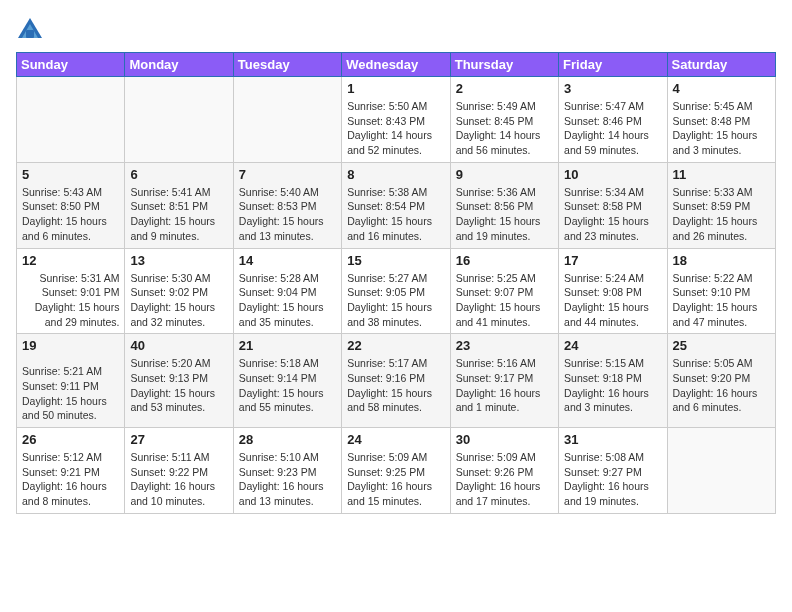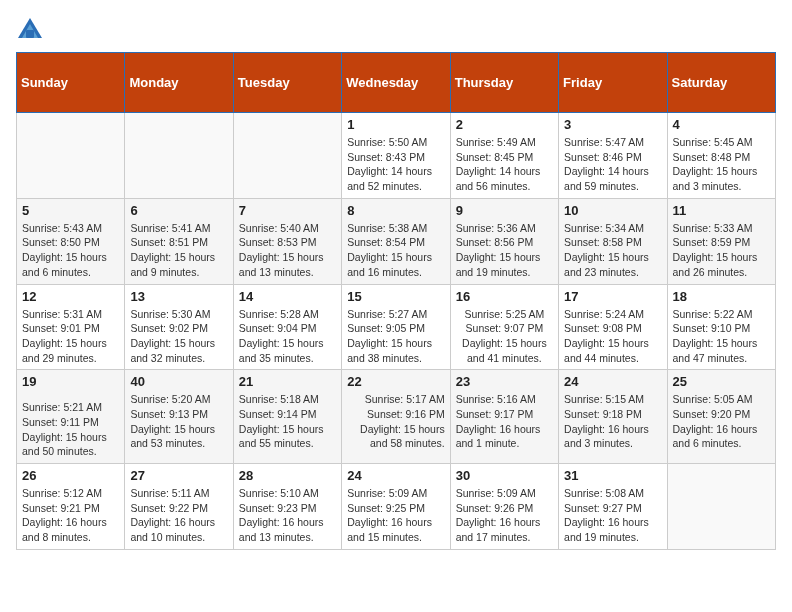"Sunday" .calendar thead th { background-color: #c2410c -> #8b5cf6; padding: 22px 4px -> 4px 4px }
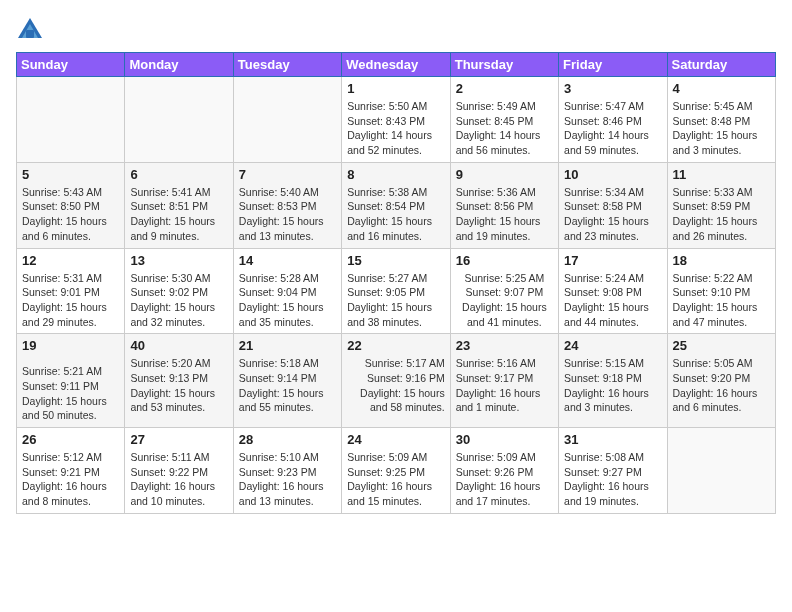"Sunrise: 5:31 AM" div.day-info { text-align: none -> right }
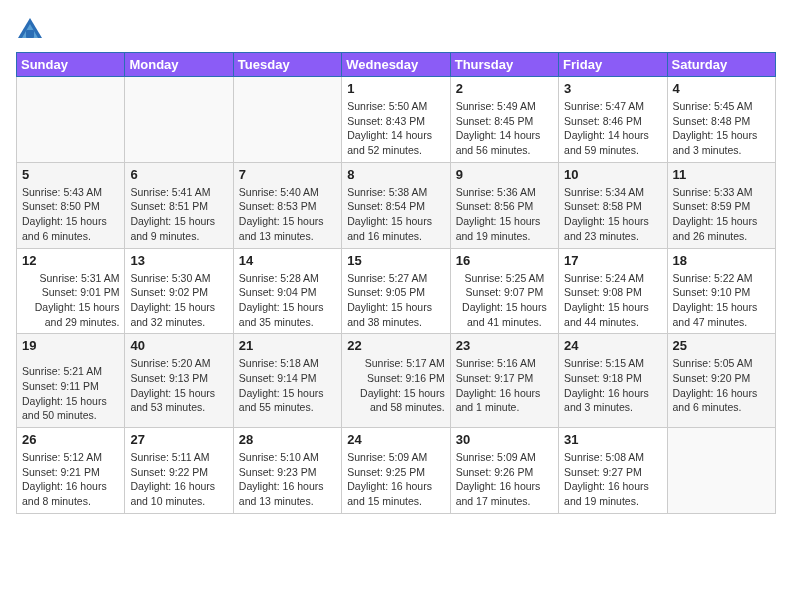"Sunrise: 5:25 AM" div.day-info { text-align: center -> none }
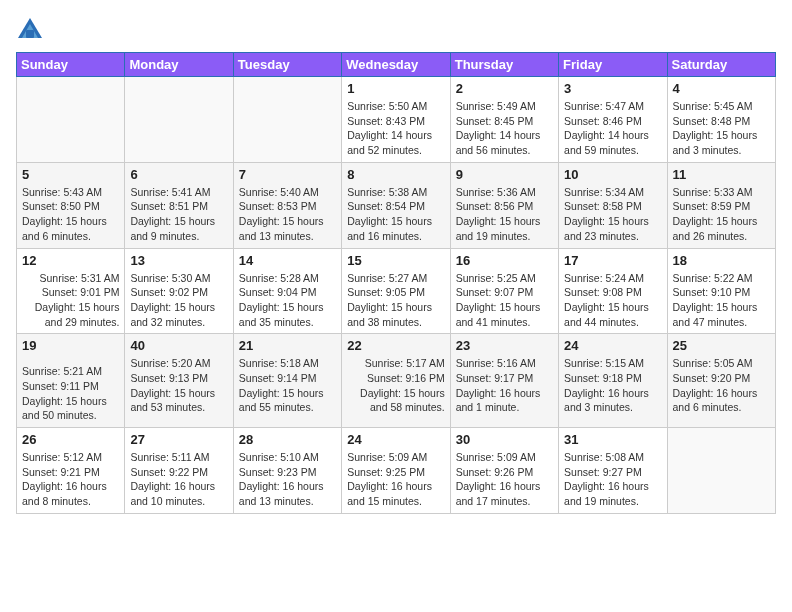"Sunrise: 5:17 AM" div.day-info { text-align: right -> none }
